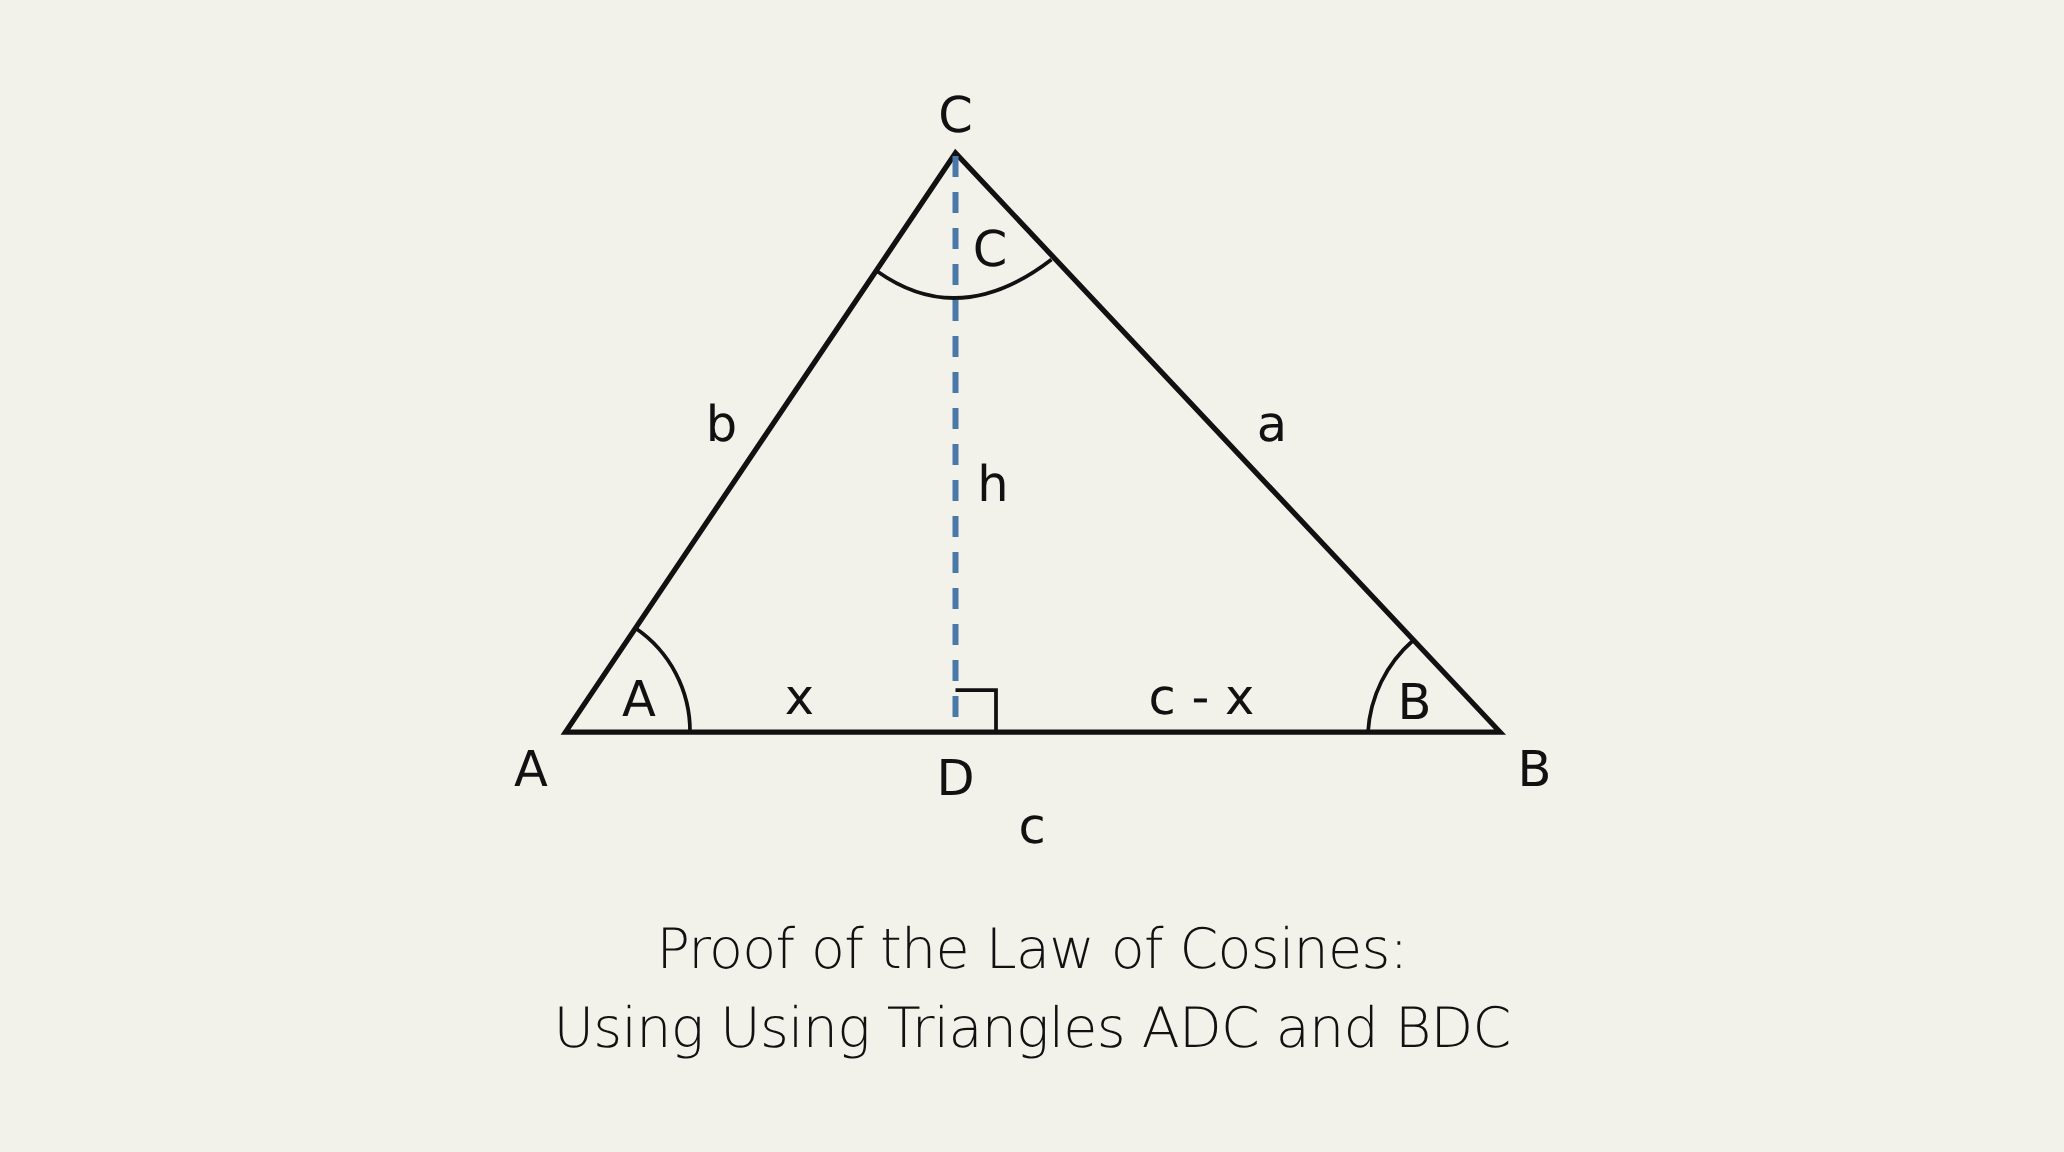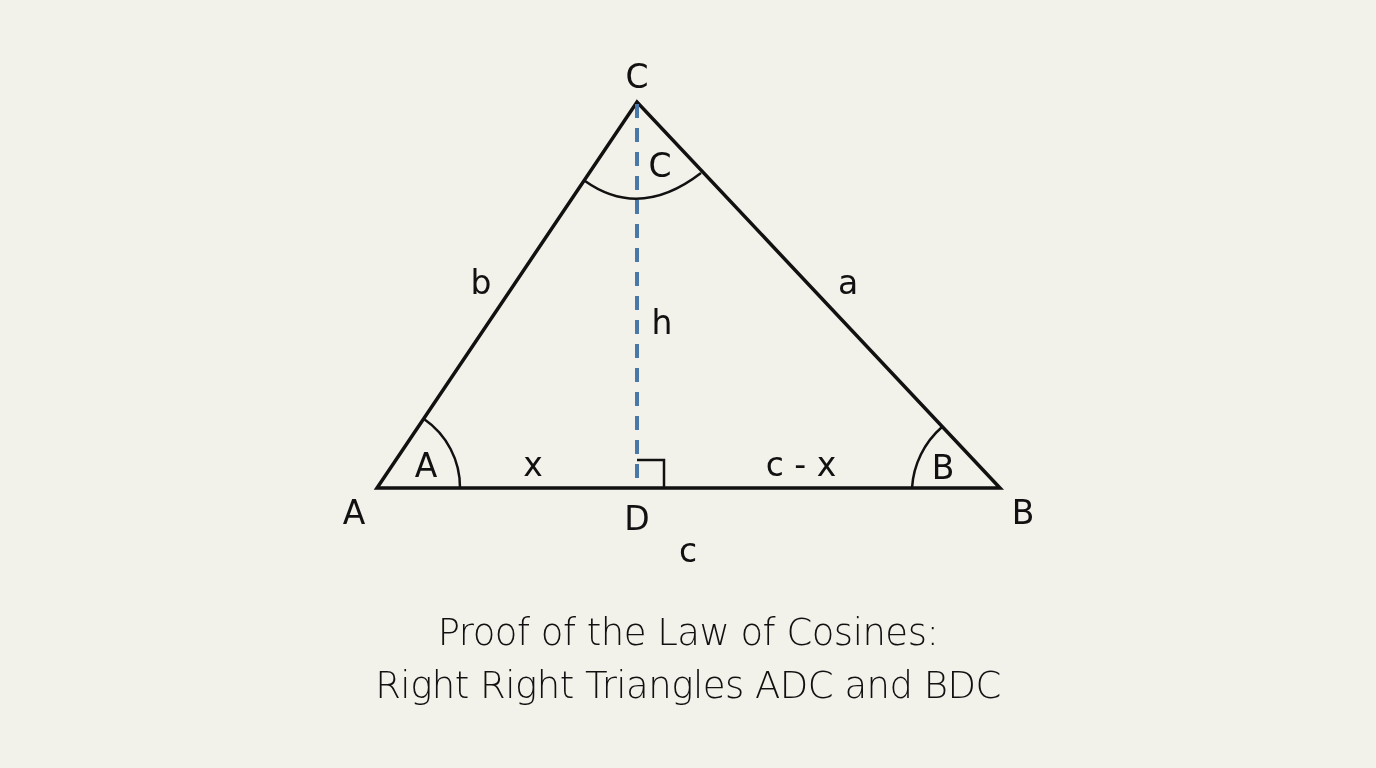"Right Right Triangles ADC and" div.caption { text: Right Right -> Using Using }
